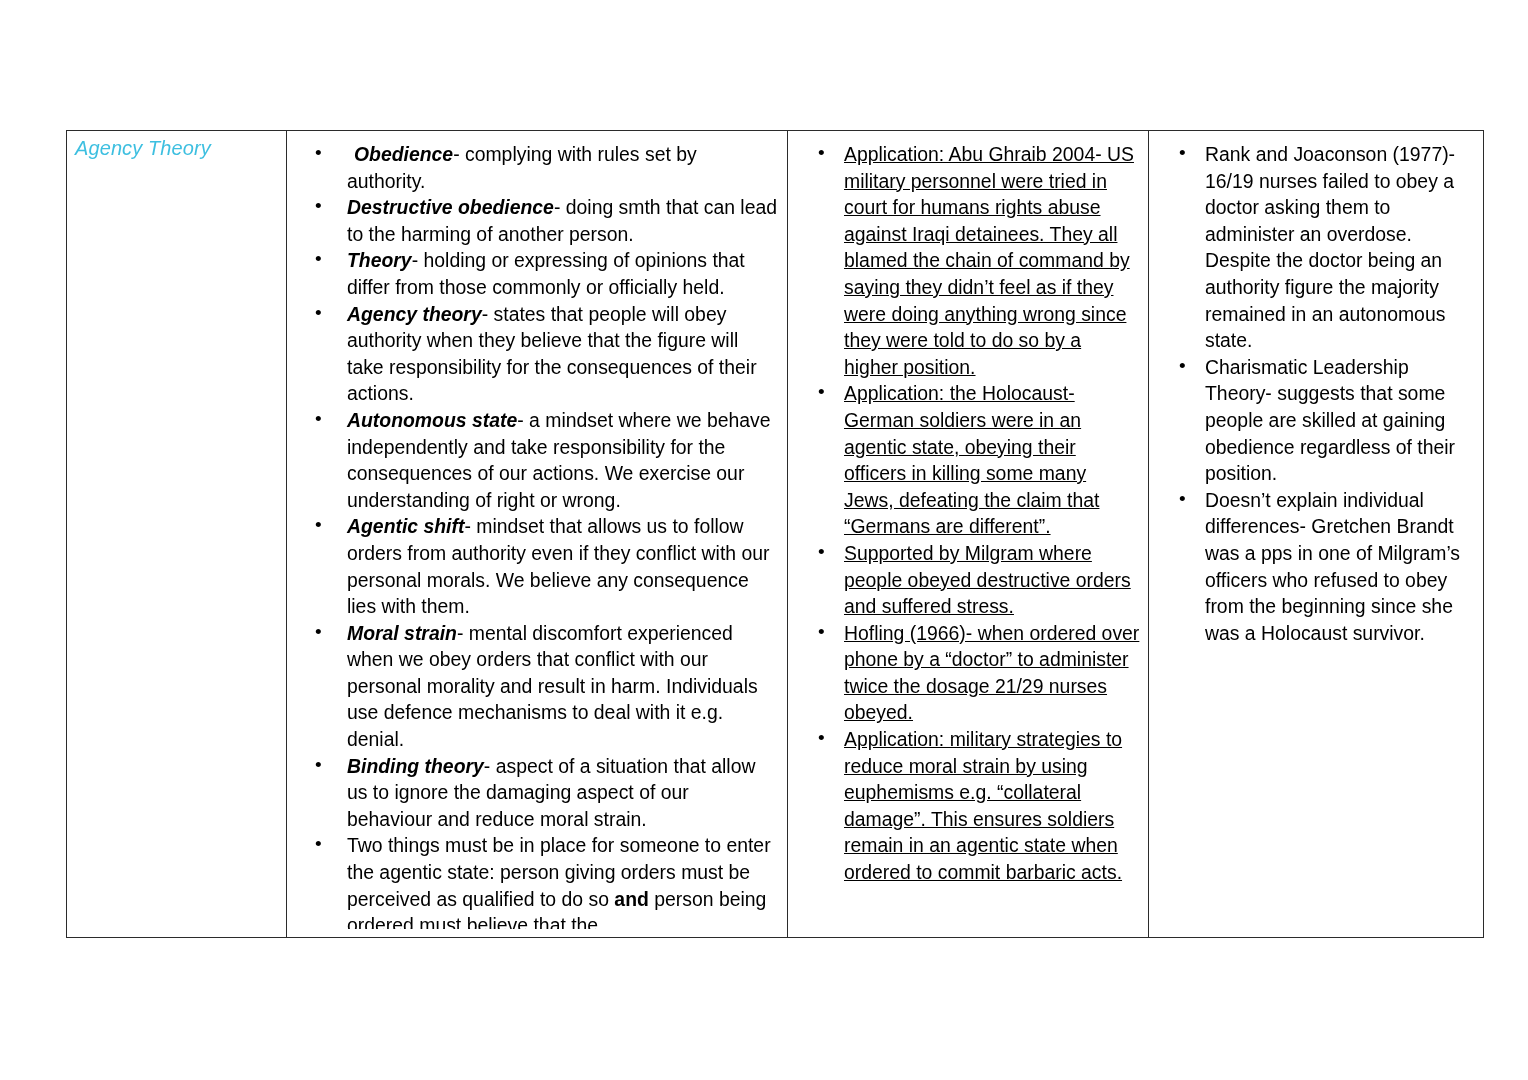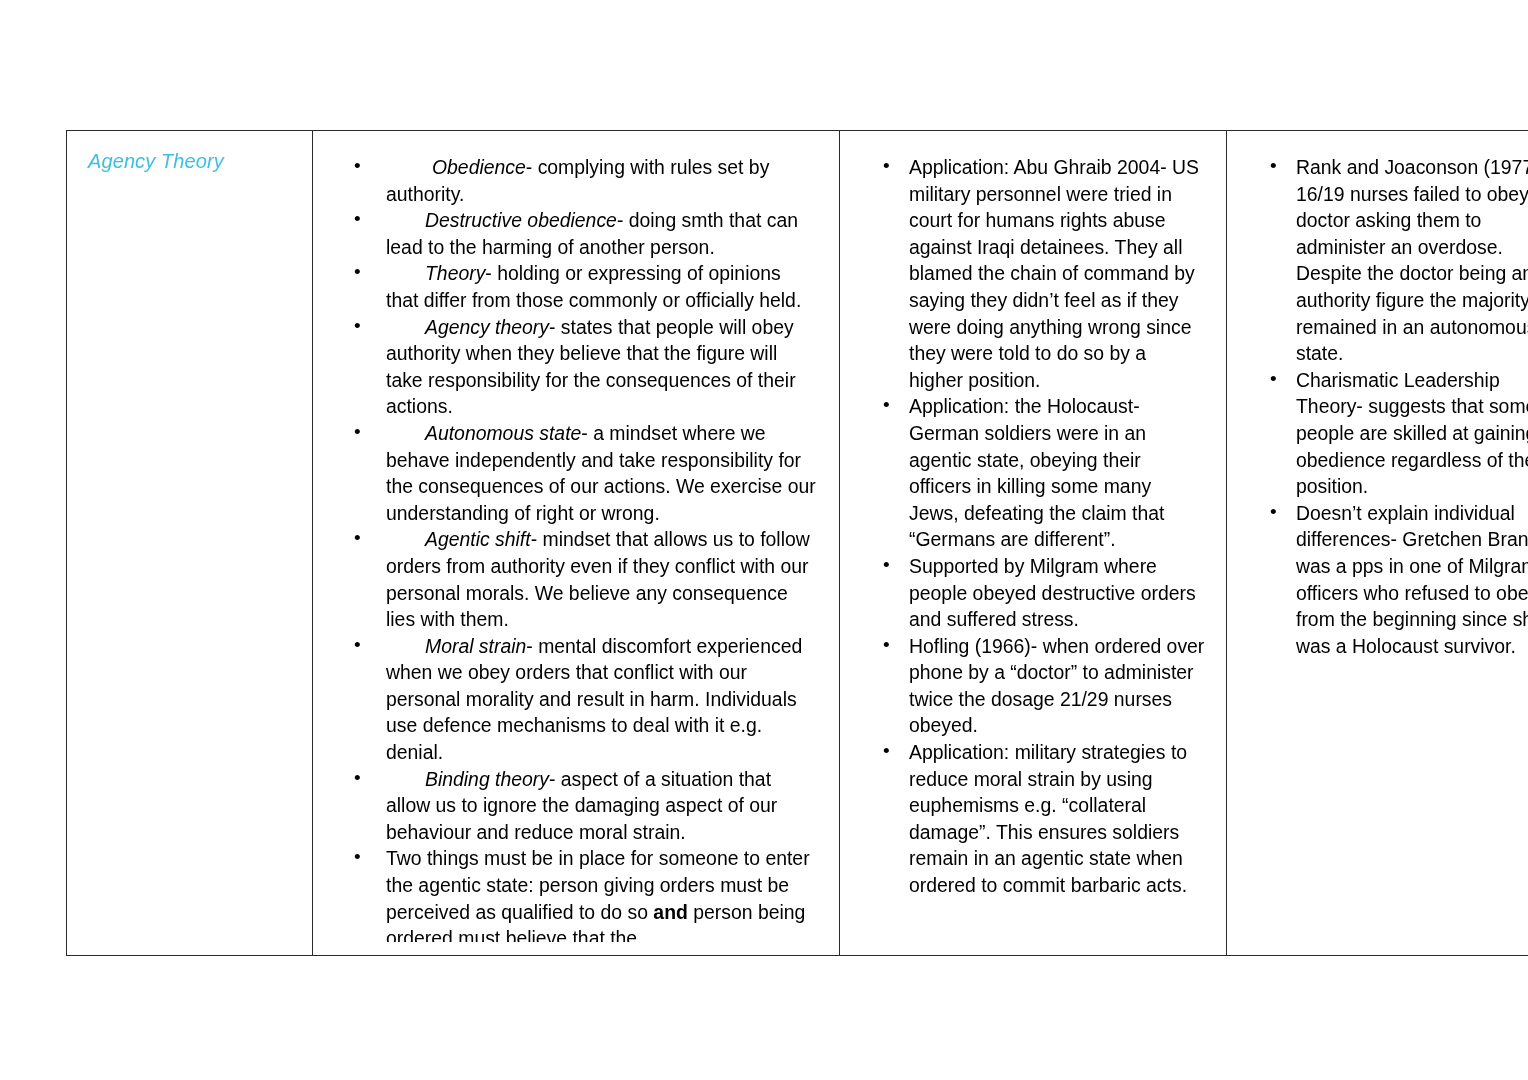"Agency Theory" .revision-table td { padding: 13px -> 0 }
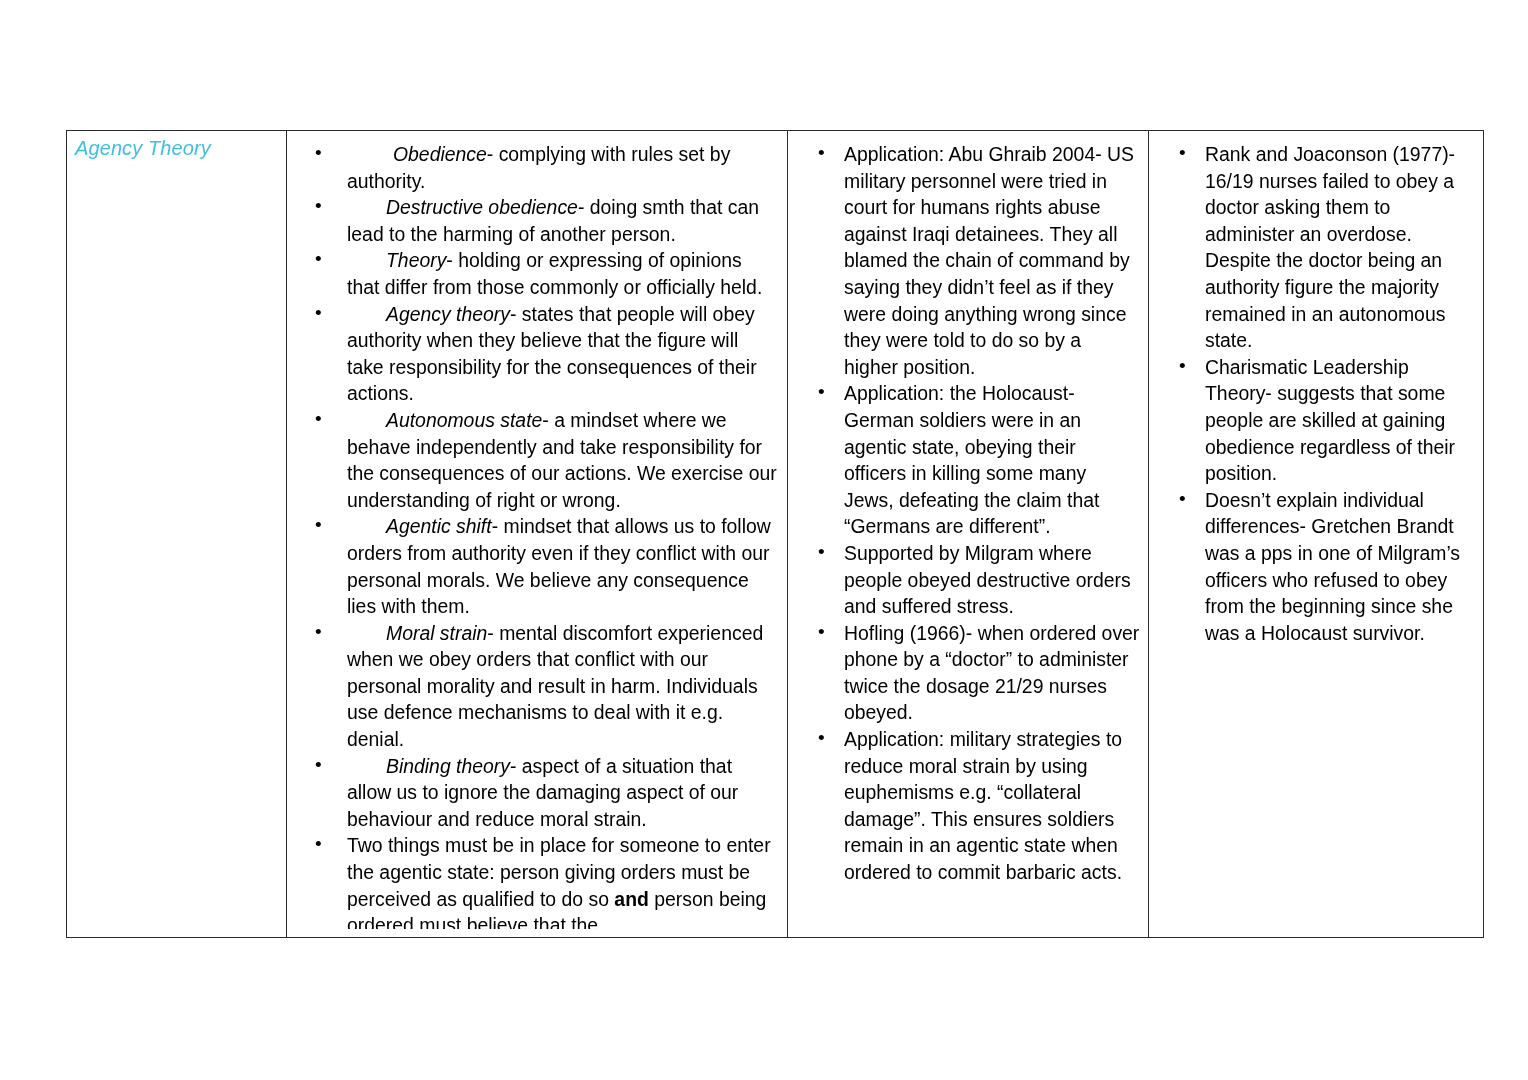"Obedience" .bold-term { font-weight: normal -> bold; margin-left: 39px -> none }
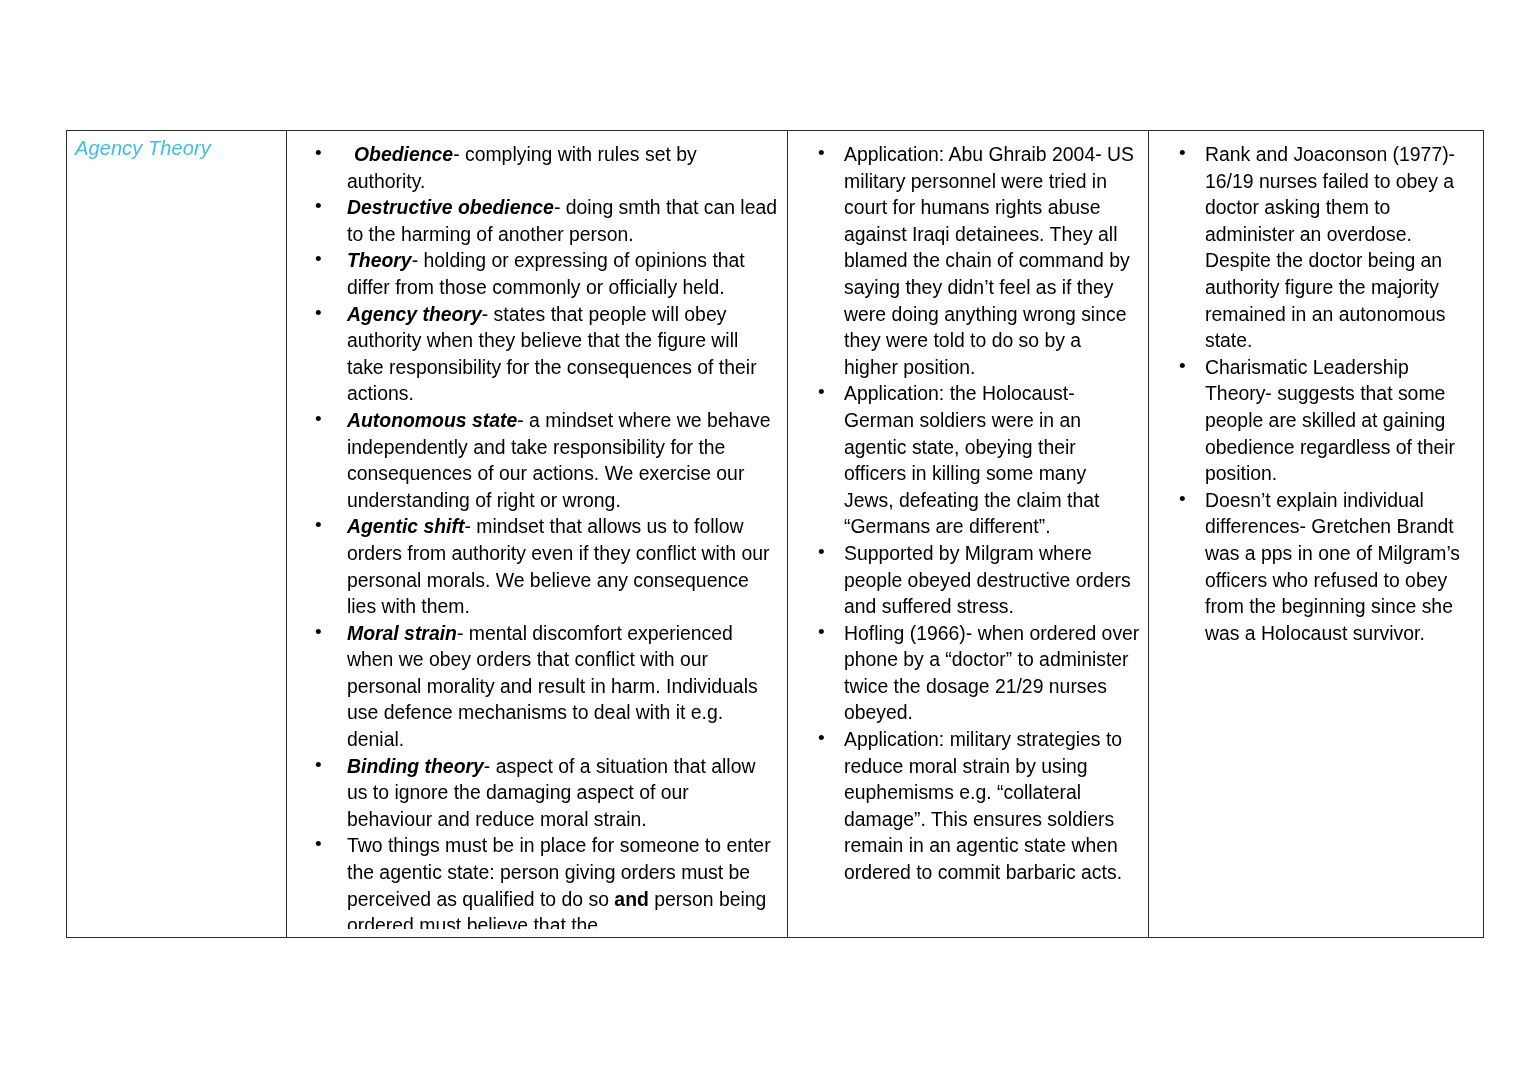"Application: Abu Ghraib 2004- US" .col-apps { text-decoration: none -> underline }
